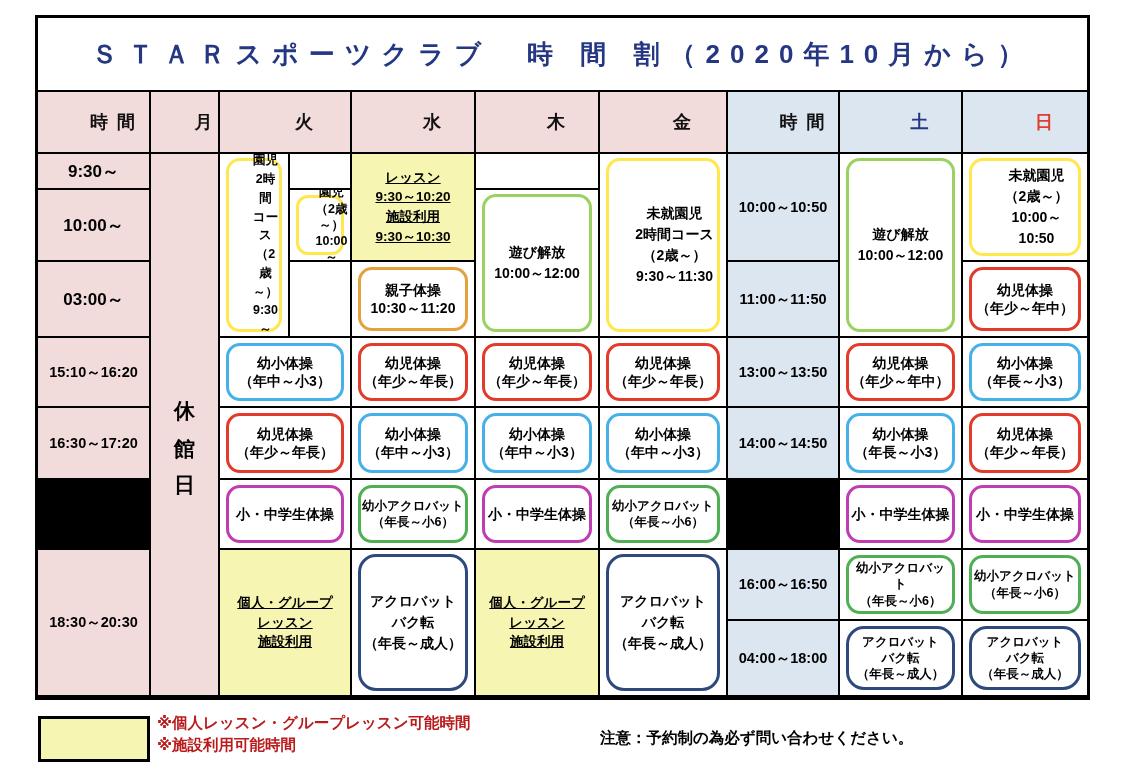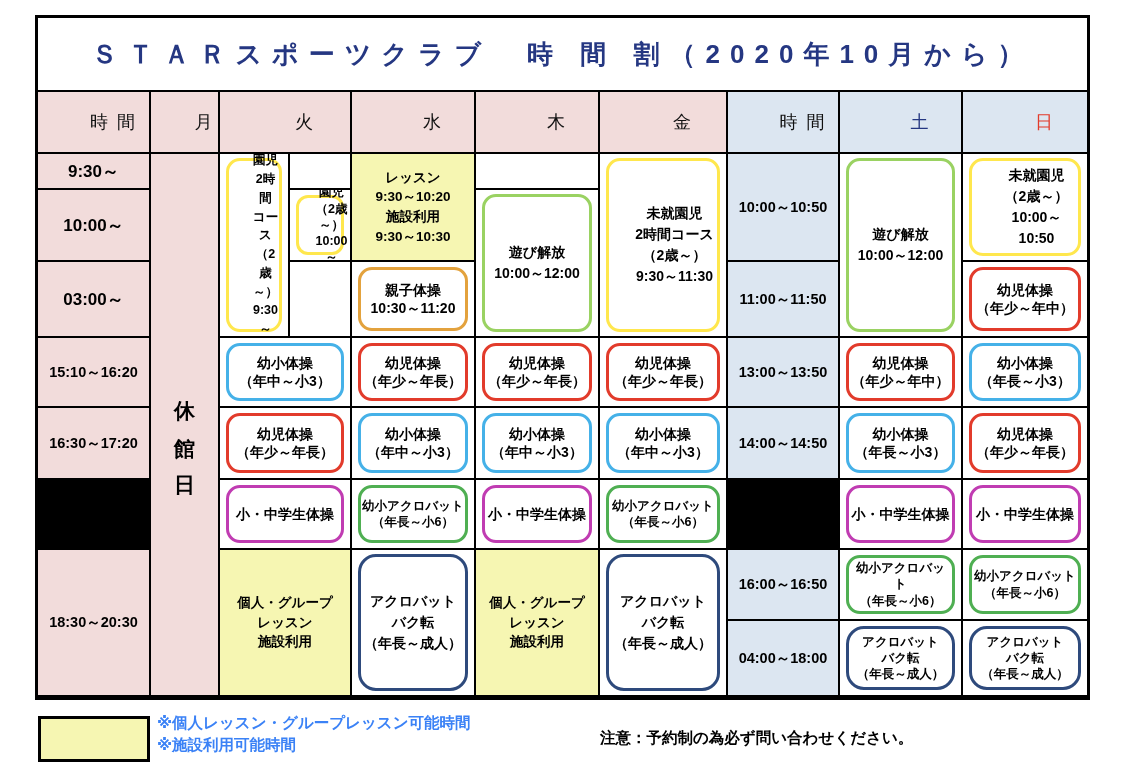"時 間" .hdr { font-weight: normal -> bold }
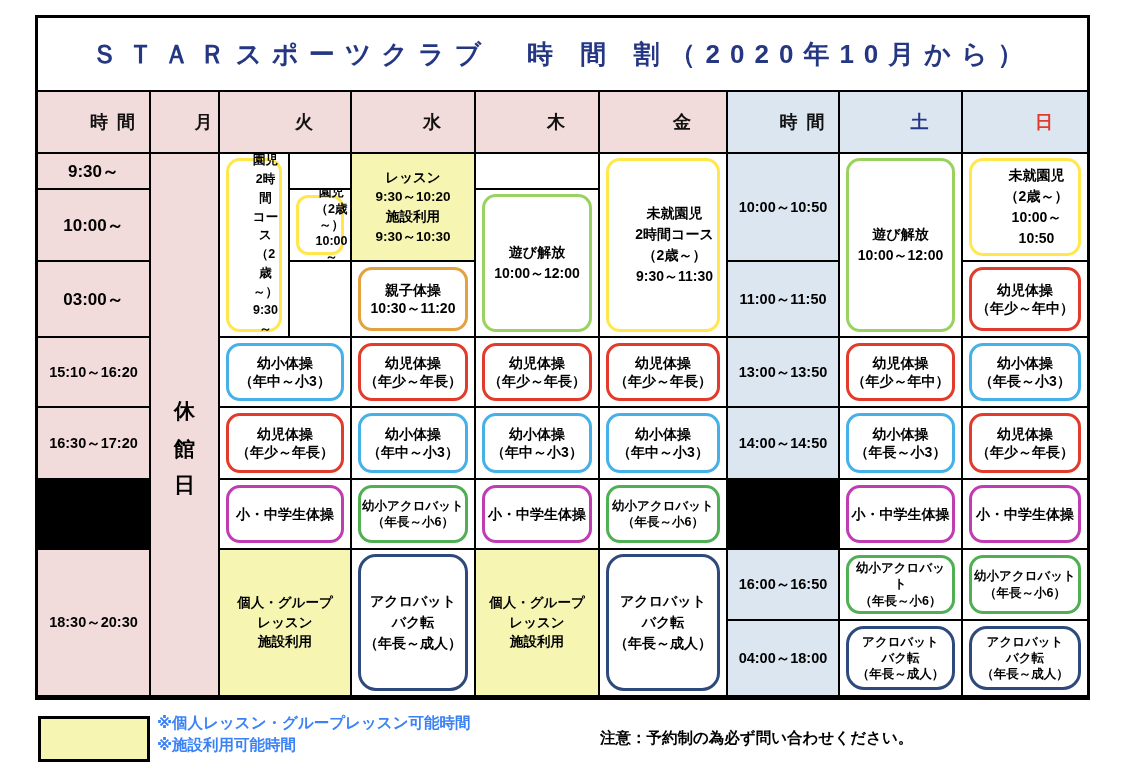"レッスン" .yellowfill { text-decoration: none -> underline }
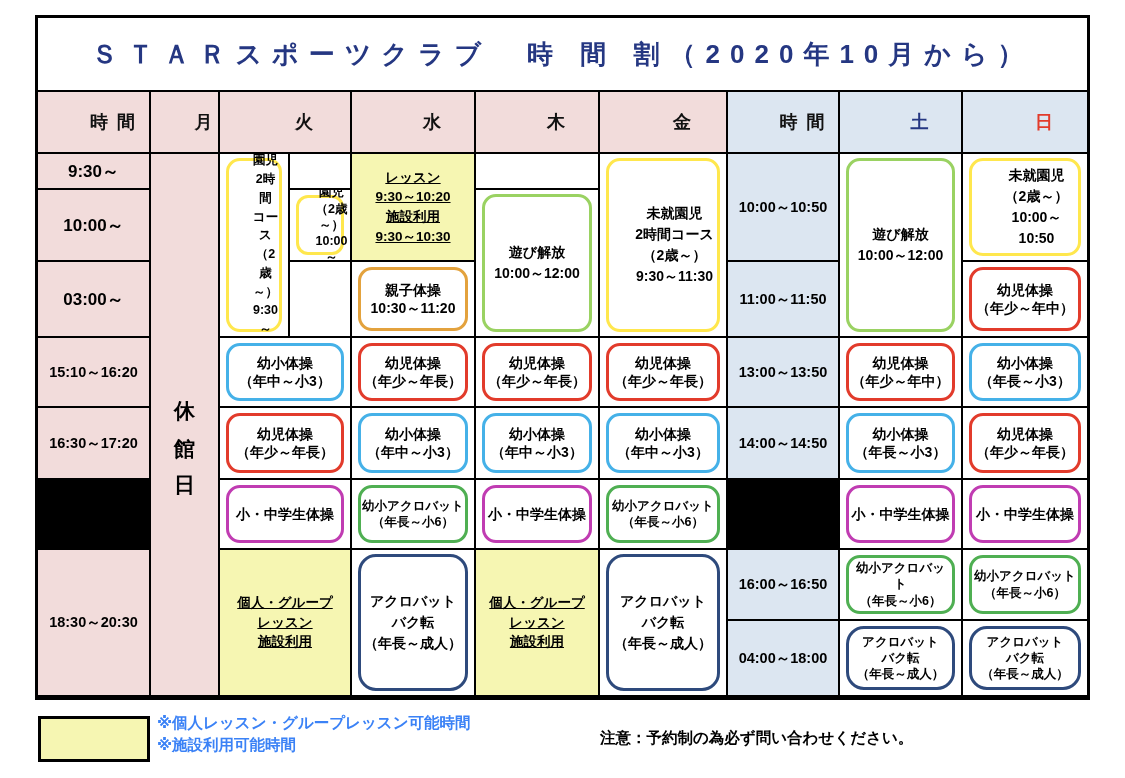"※個人レッスン・グループレッスン可能時間" #legend-text { color: #3b82f6 -> #b91c1c }
